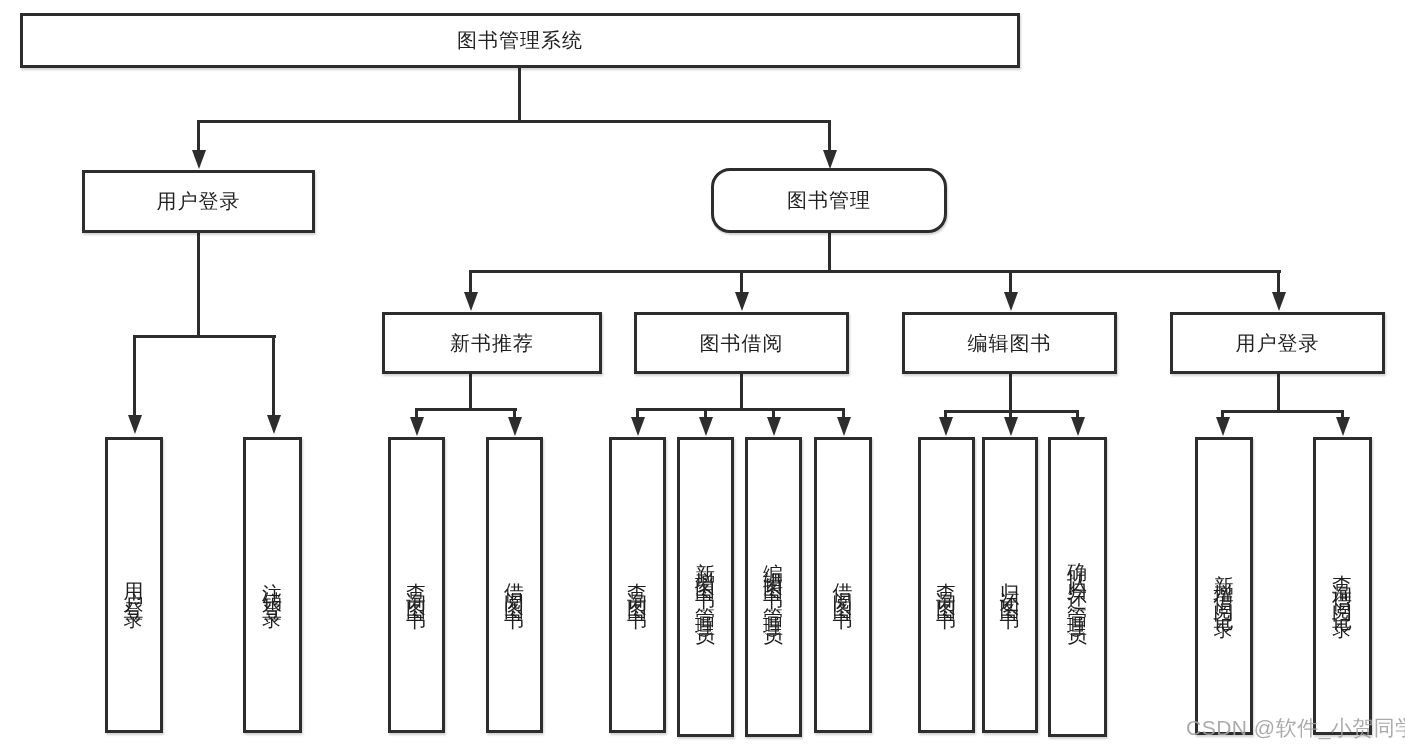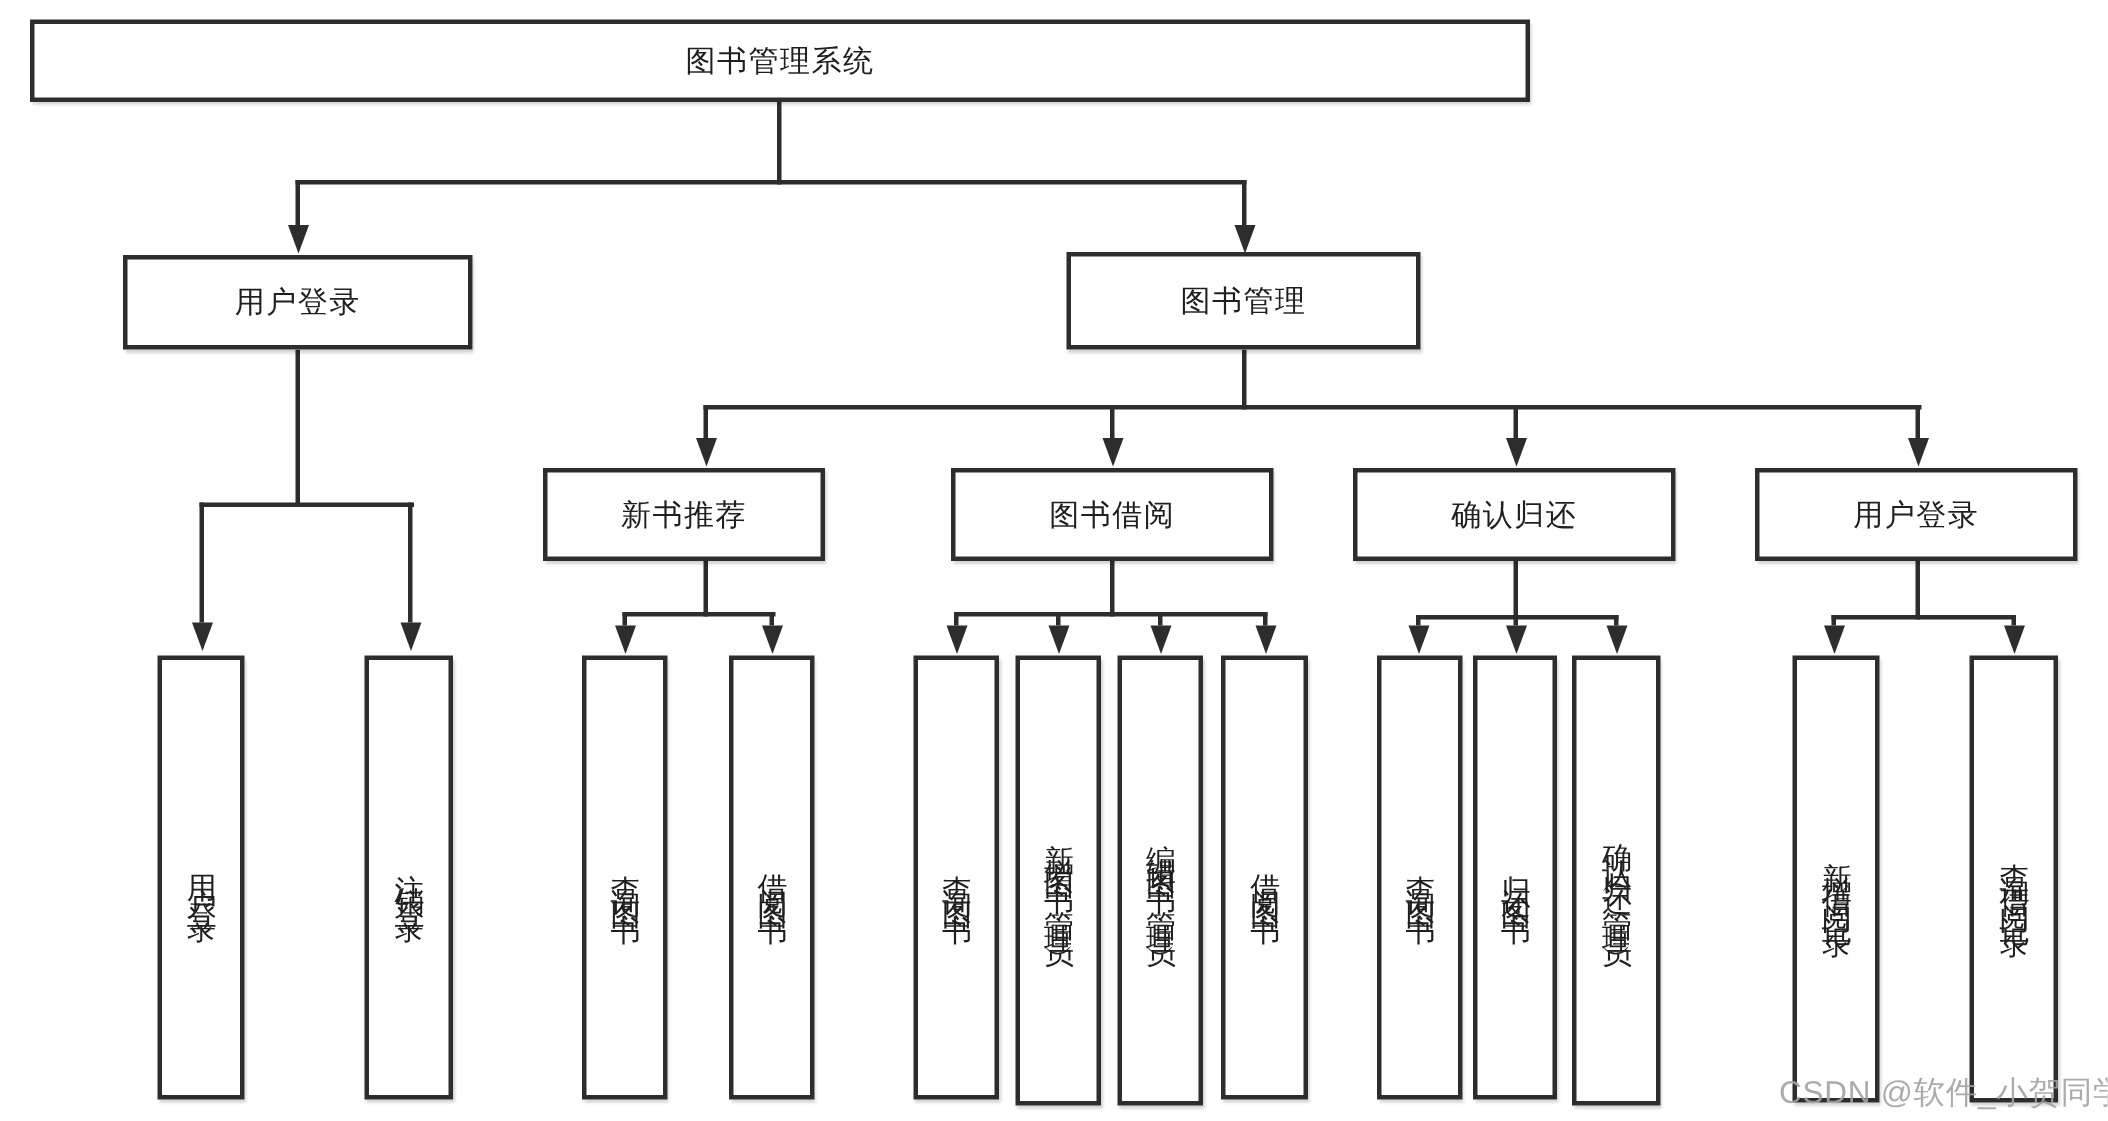"图书管理" div.box { border-radius: none -> 19px }
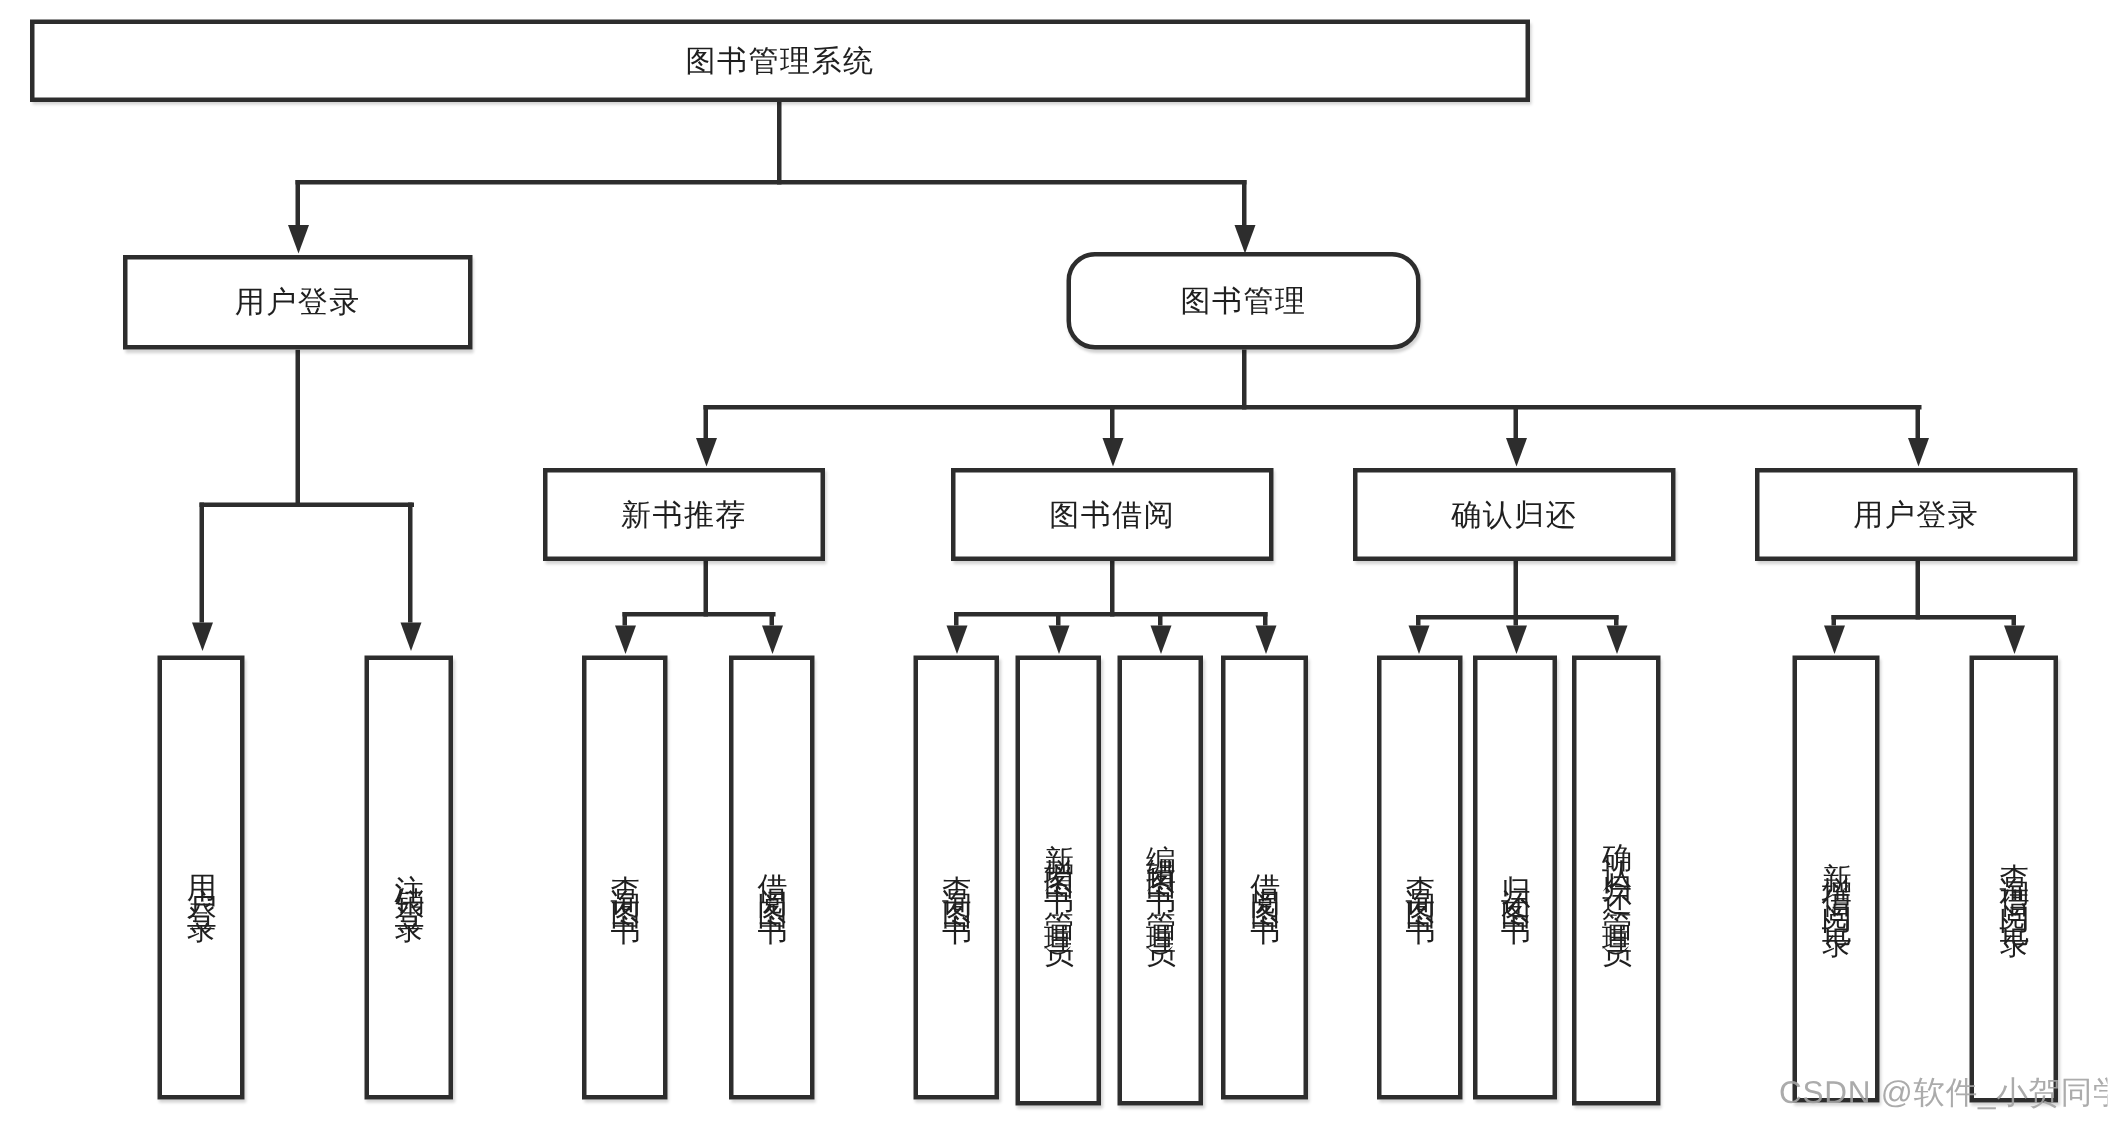"新书推荐" div.box { left: 362px -> 382px; width: 188px -> 220px }
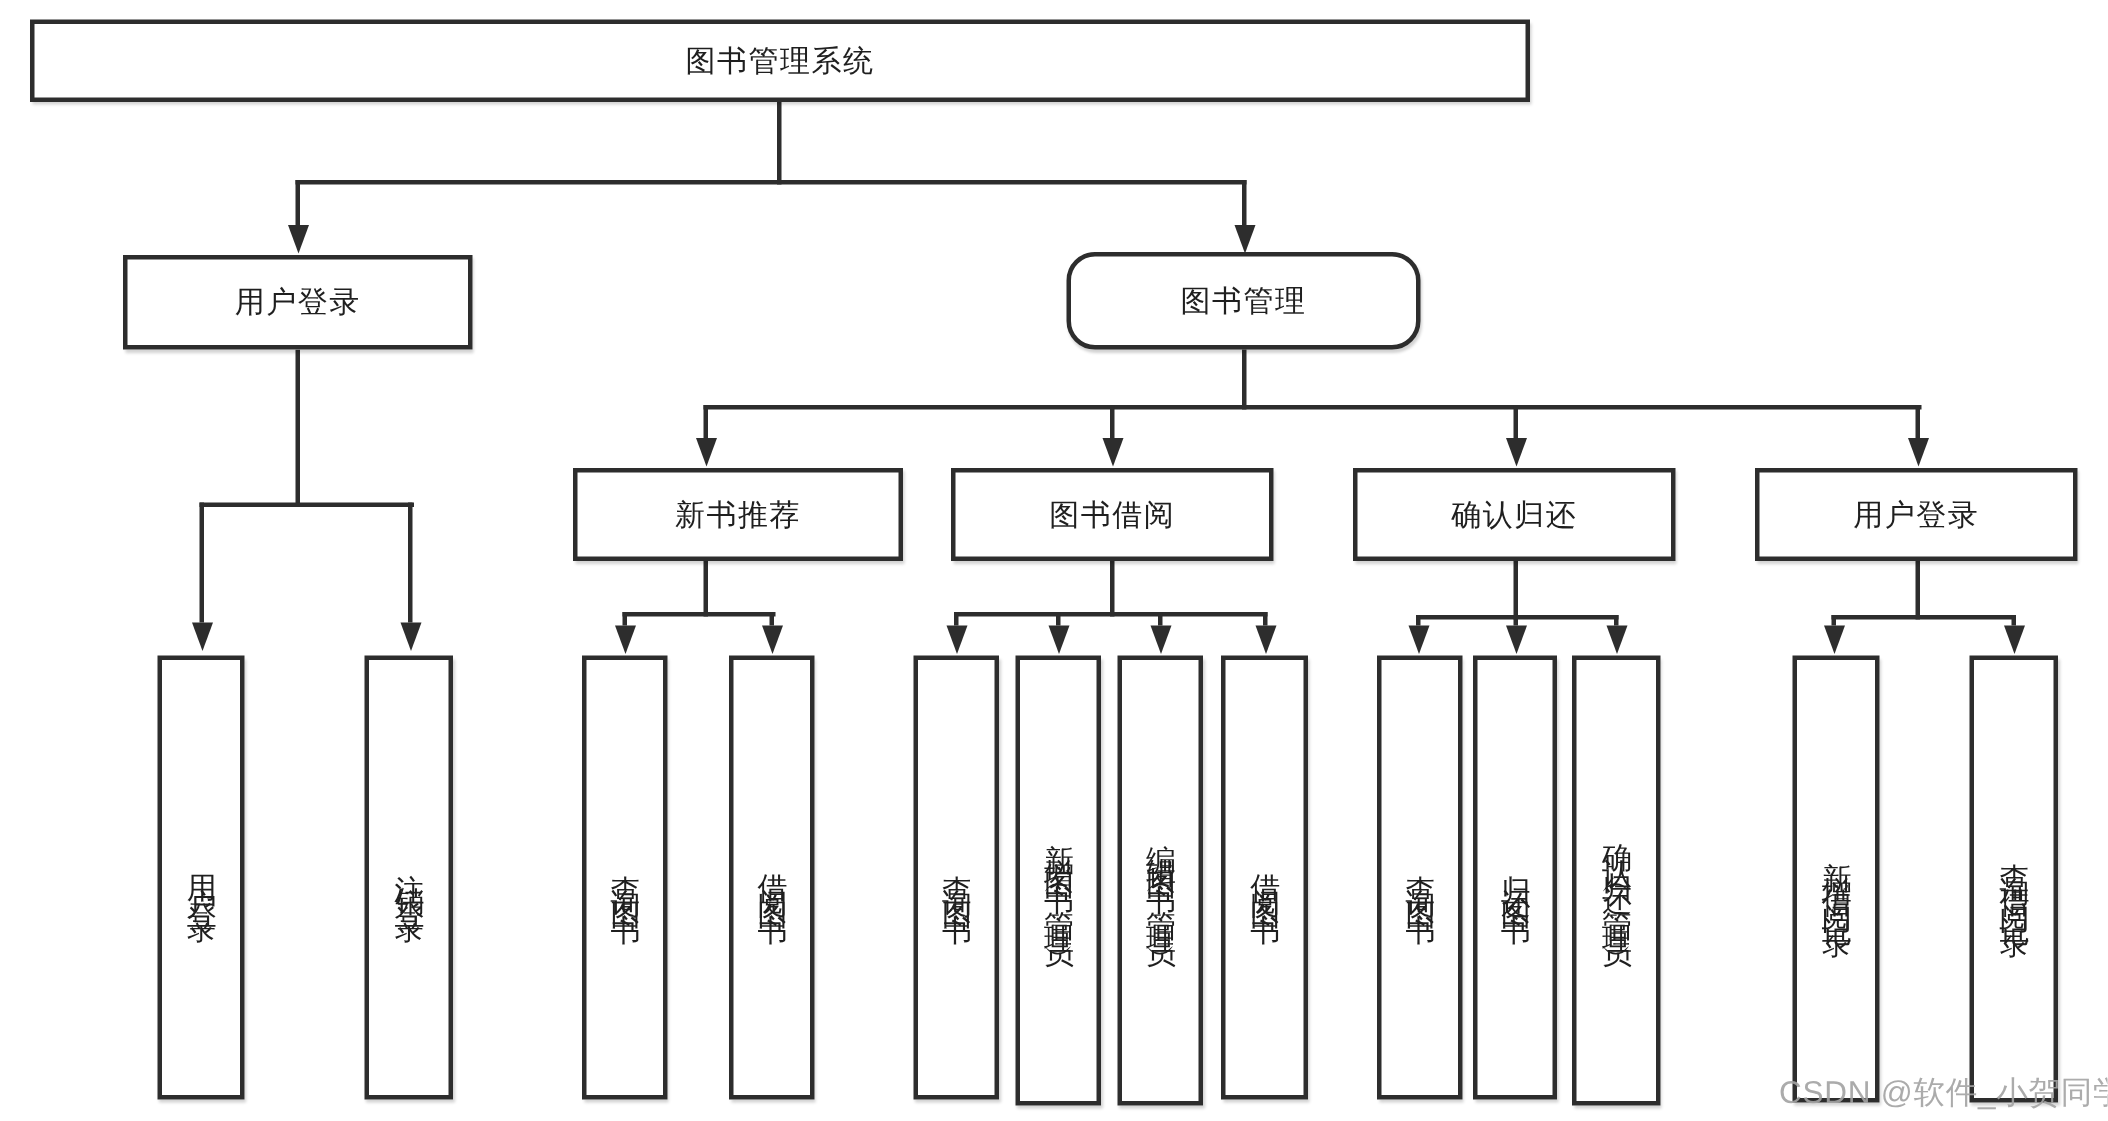"确认归还" span.hlabel { text: 确认归还 -> 编辑图书 }
